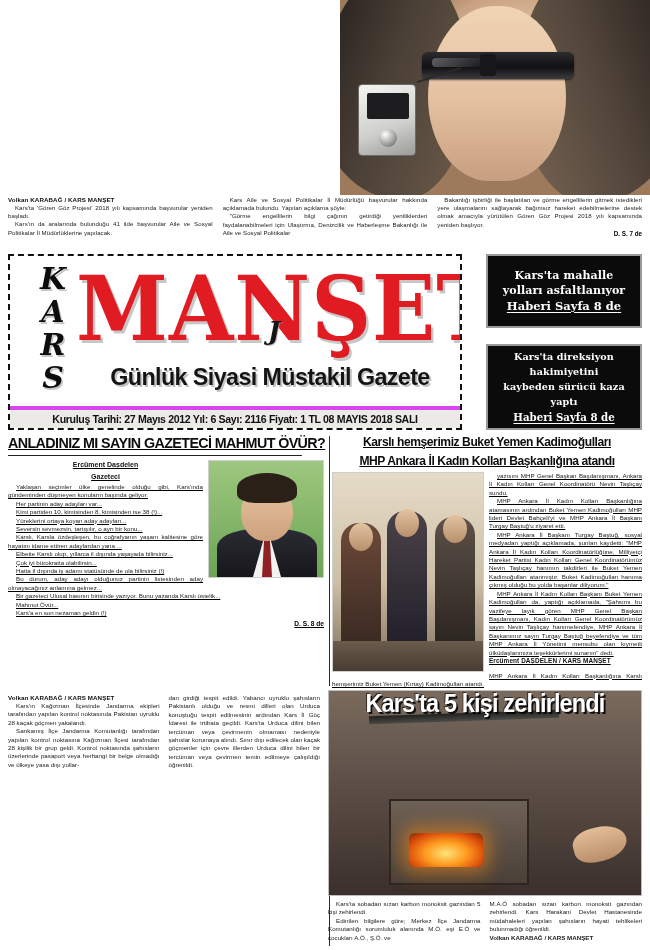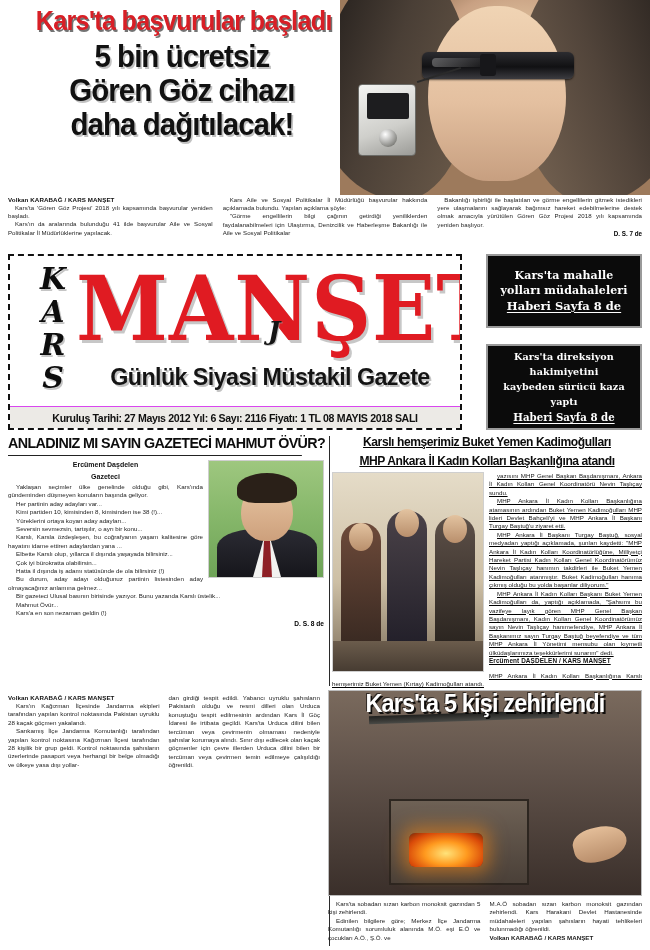"Kars'ta başvurular başladı" div.lead-head { html: <div> <div>Kars'ta başvurular başladı</div> <div> <span>5 bin ücretsiz</span> <span>Gören Göz cihazı</span> <span>daha dağıtılacak!</span> </div> </div> -> none }
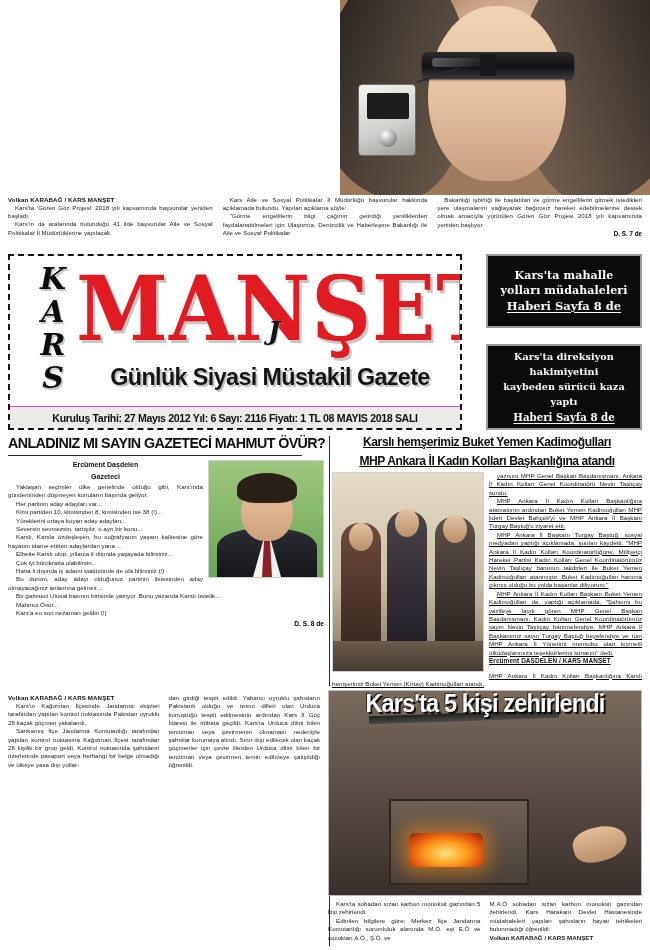"yolları müdahaleleri" div.promo-line { text: müdahaleleri -> asfaltlanıyor }
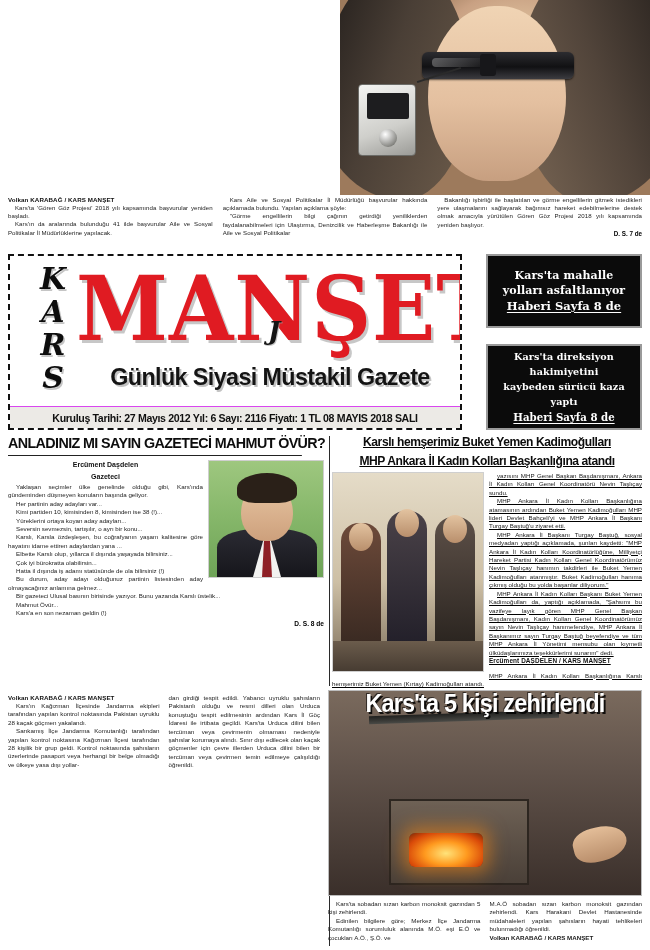"Kuruluş Tarihi: 27 Mayıs 2012" .founded-bar { border-top: 1px solid #d946ef -> 4px solid #d946ef }
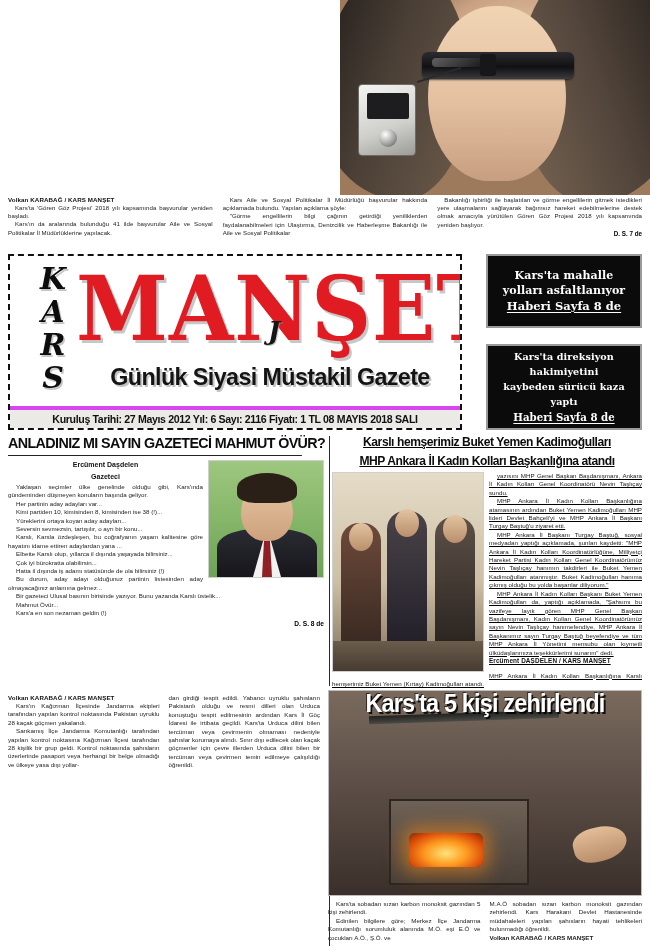"ANLADINIZ MI SAYIN GAZETECİ MAHMUT" .col-left { text-decoration: none -> underline }
